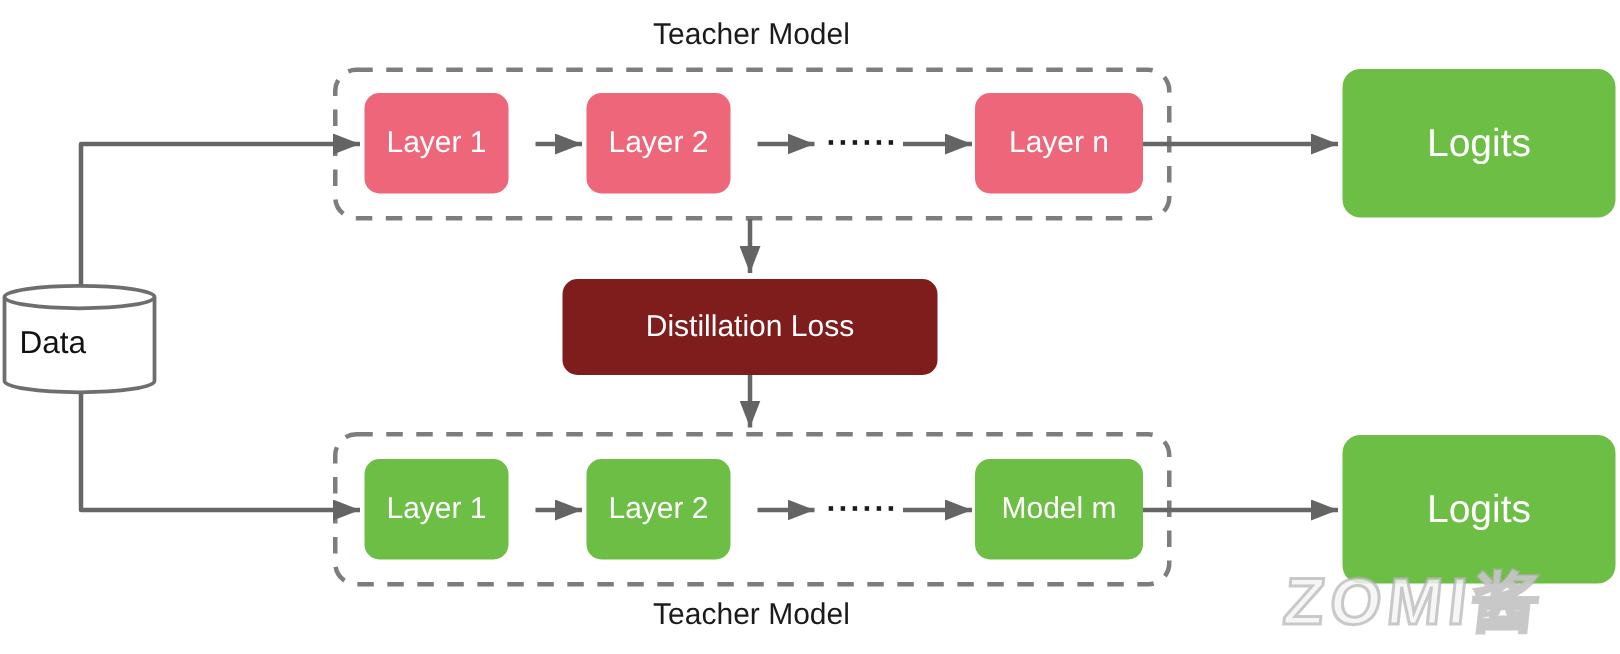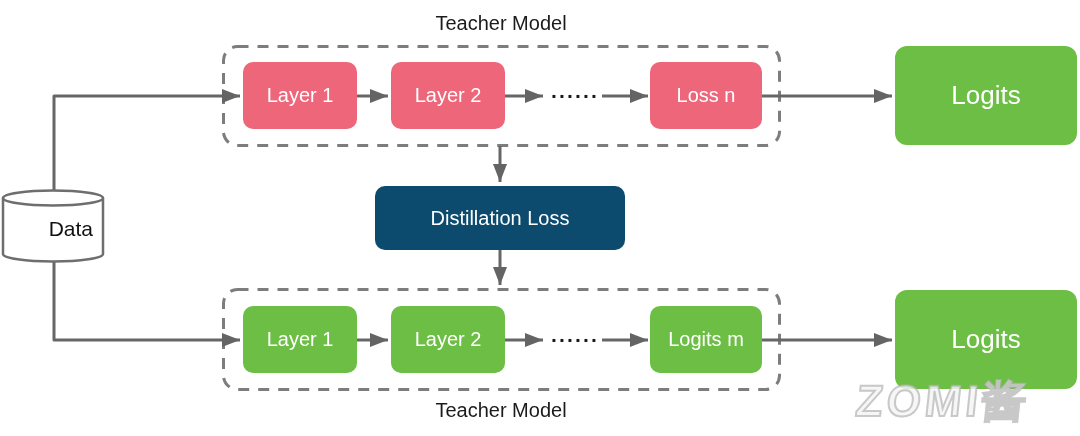"Layer 1" .layer-node { width: 114px -> 96px }
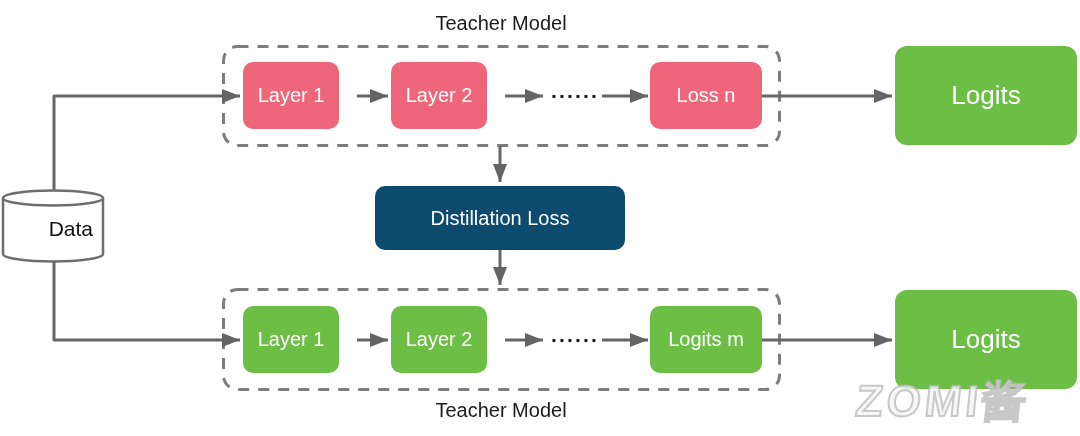"Loss n" span { text: Loss -> Layer }
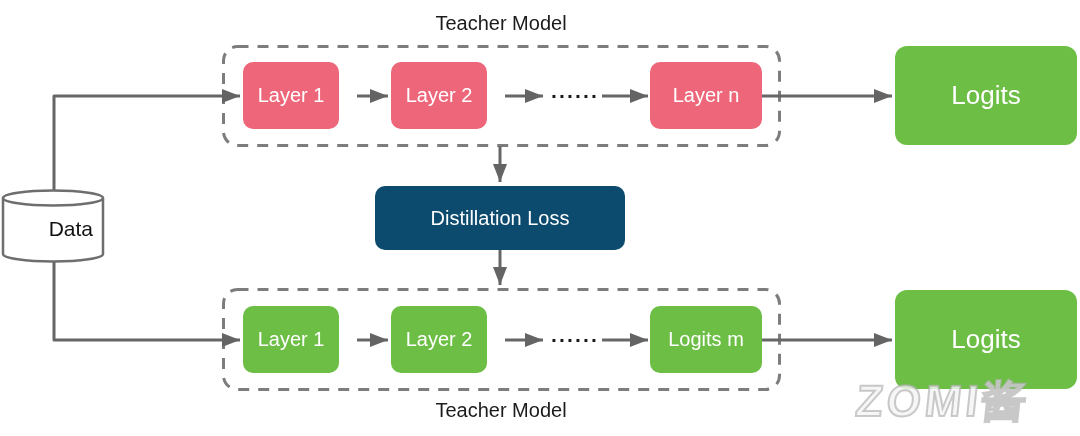"Data" .data-label { text-align: right -> left }
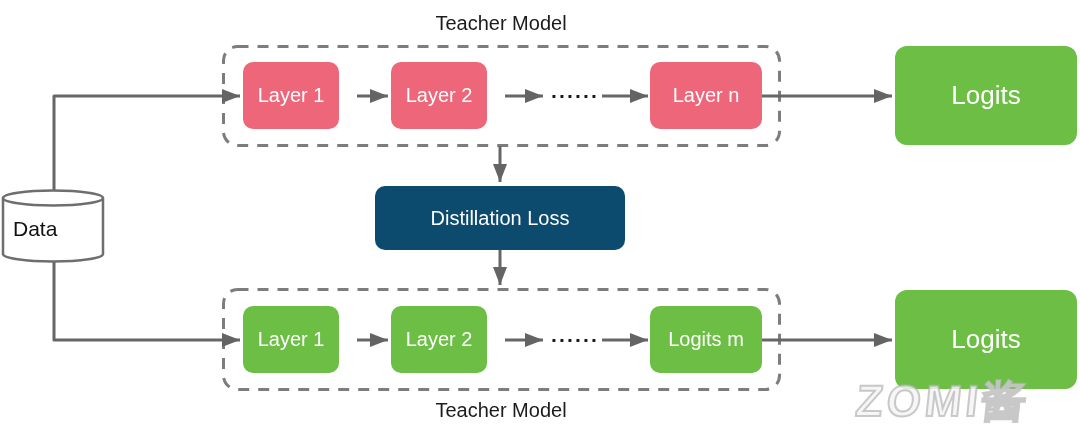"Distillation Loss" div.node { background: #0c4a6e -> #7f1d1d }
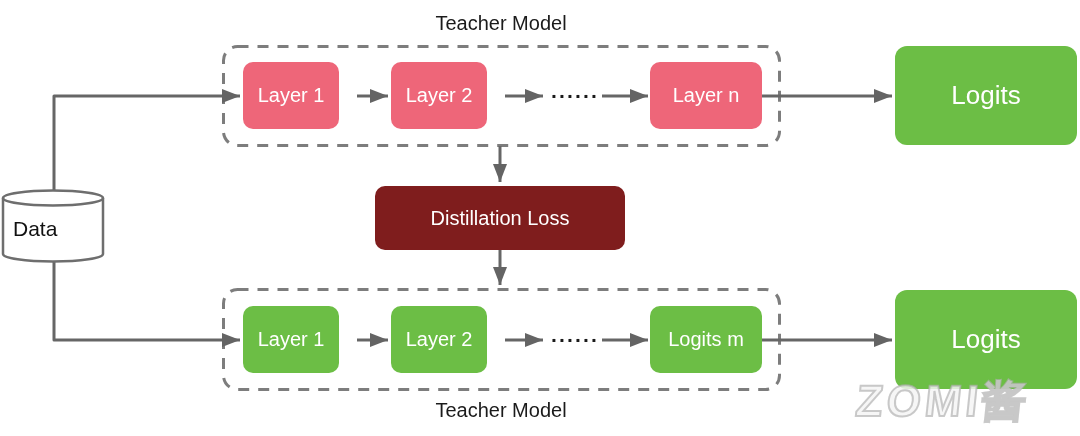"Logits m" span { text: Logits -> Model }
